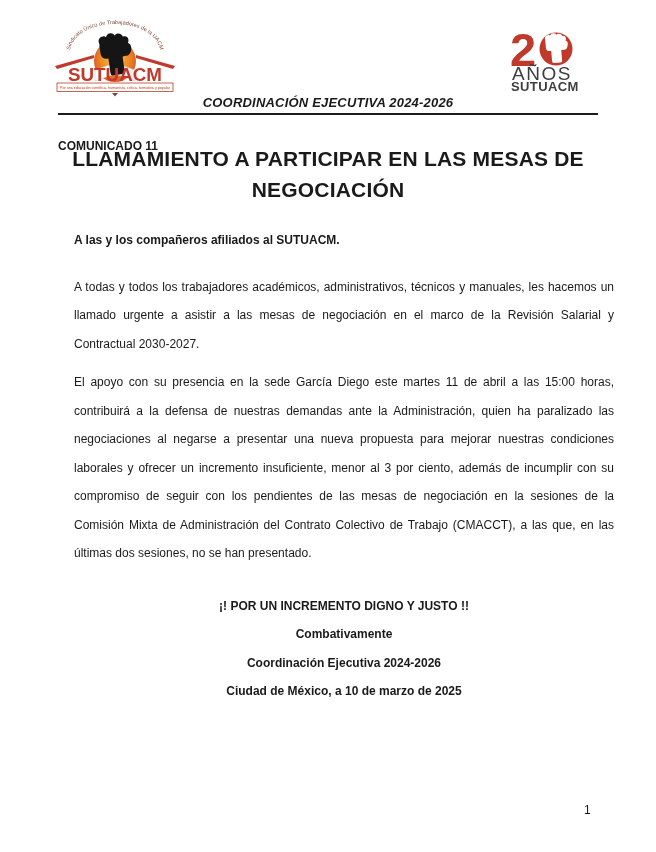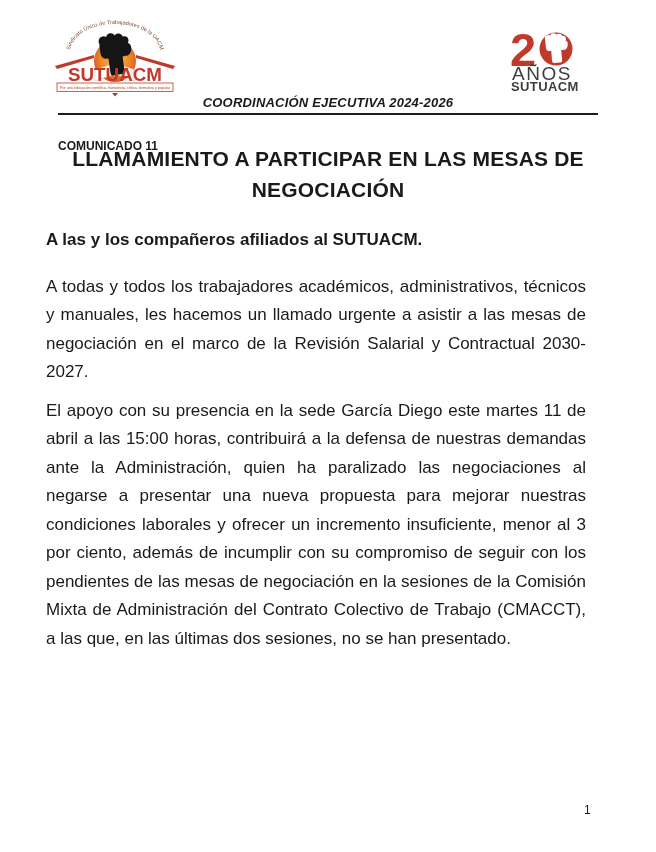"A las y los compañeros" .body-col { font-size: 17px -> 12px; left: 46px -> 74px }
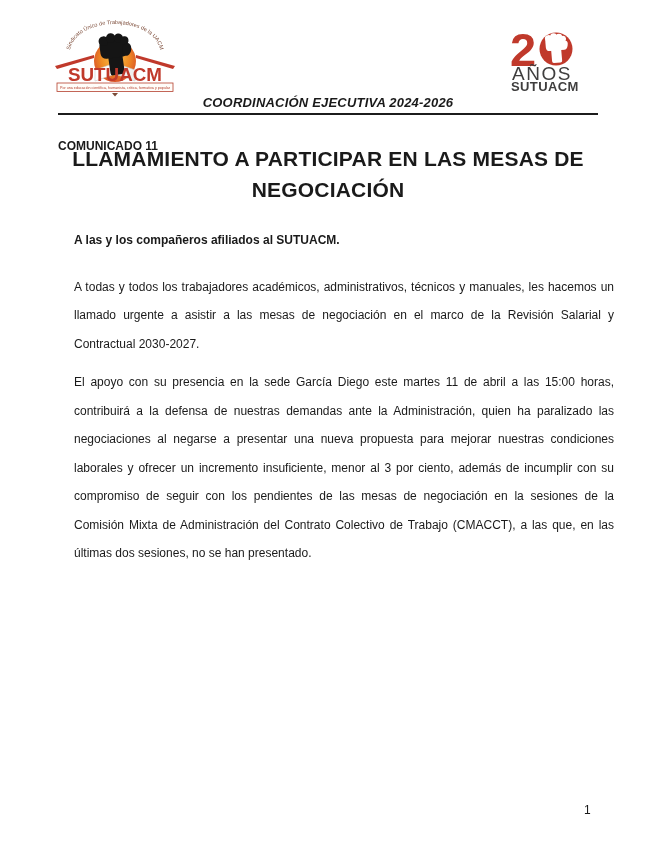"¡! POR UN INCREMENTO DIGNO" div.closing { html: none -> <div> <p>¡! POR UN INCREMENTO DIGNO Y JUSTO !!</p> <p>Combativamente</p> <p>Coordinación Ejecutiva 2024-2026</p> <p>Ciudad de México, a 10 de marzo de 2025</p> </div> }
